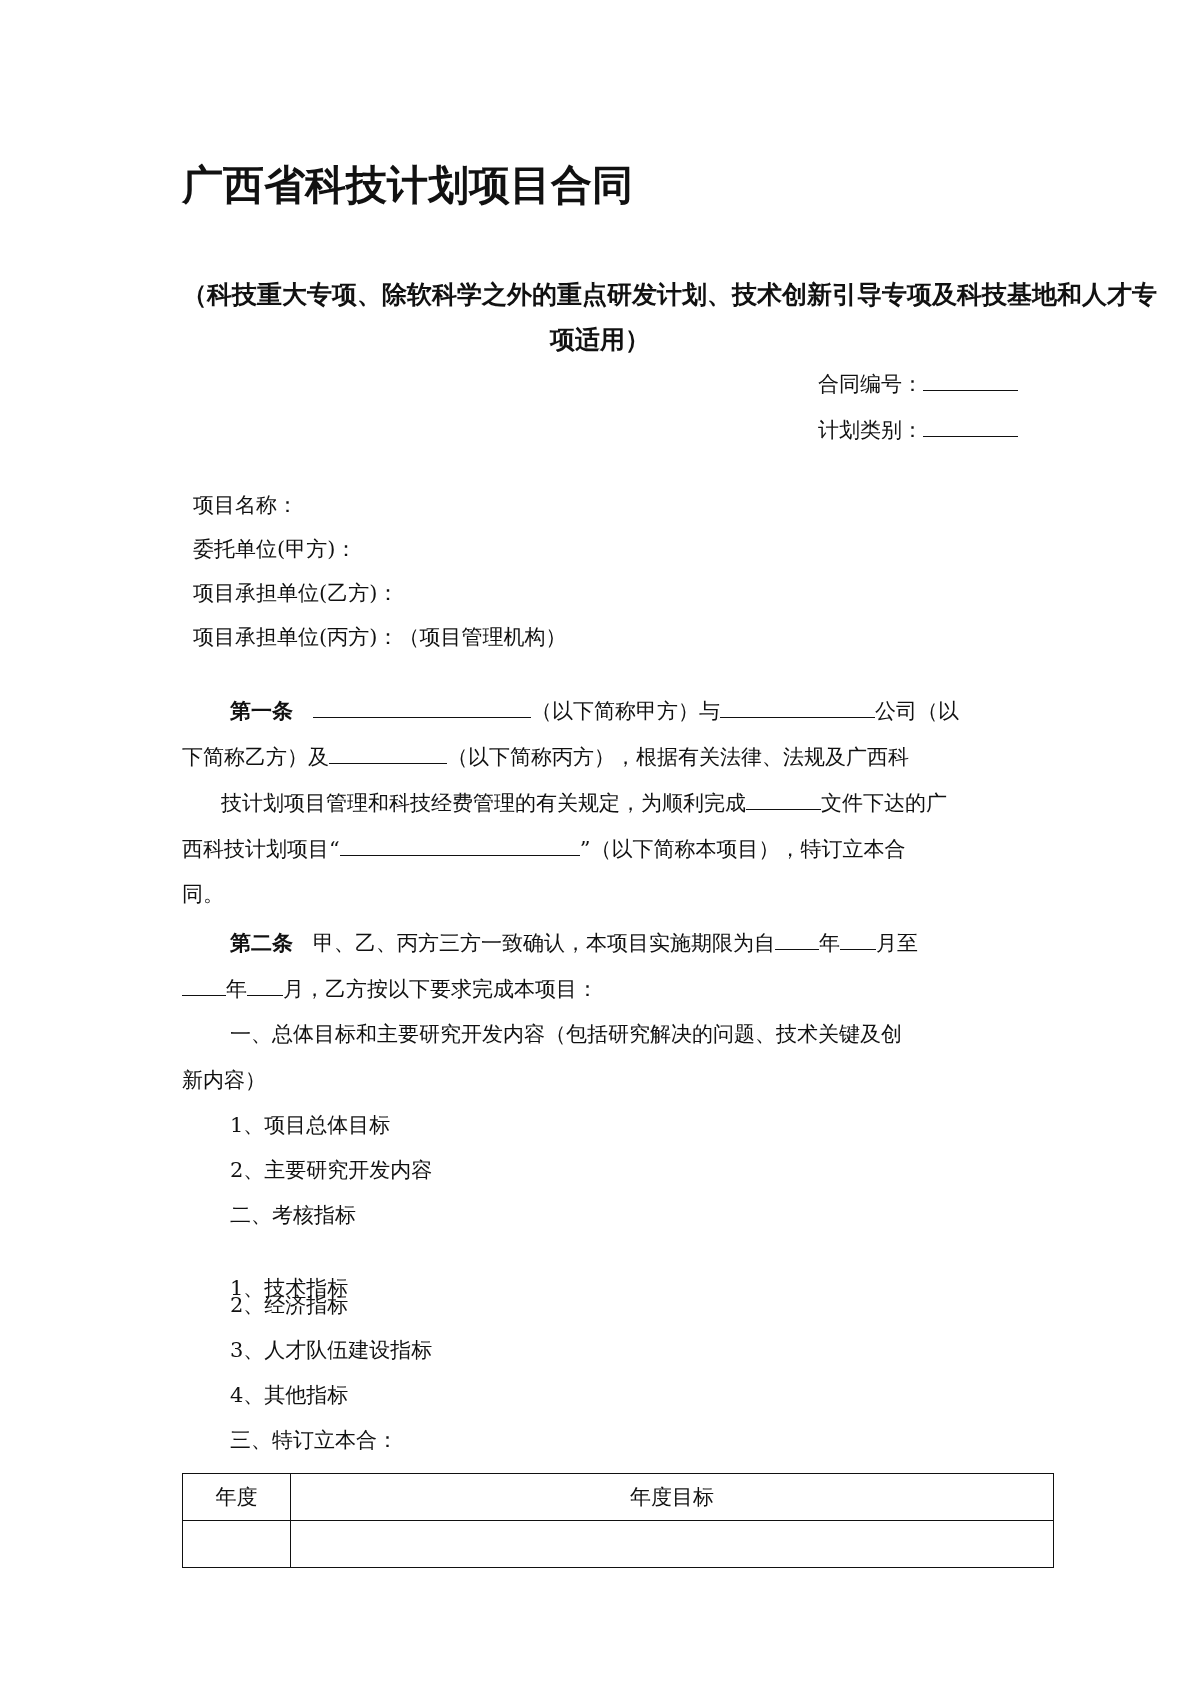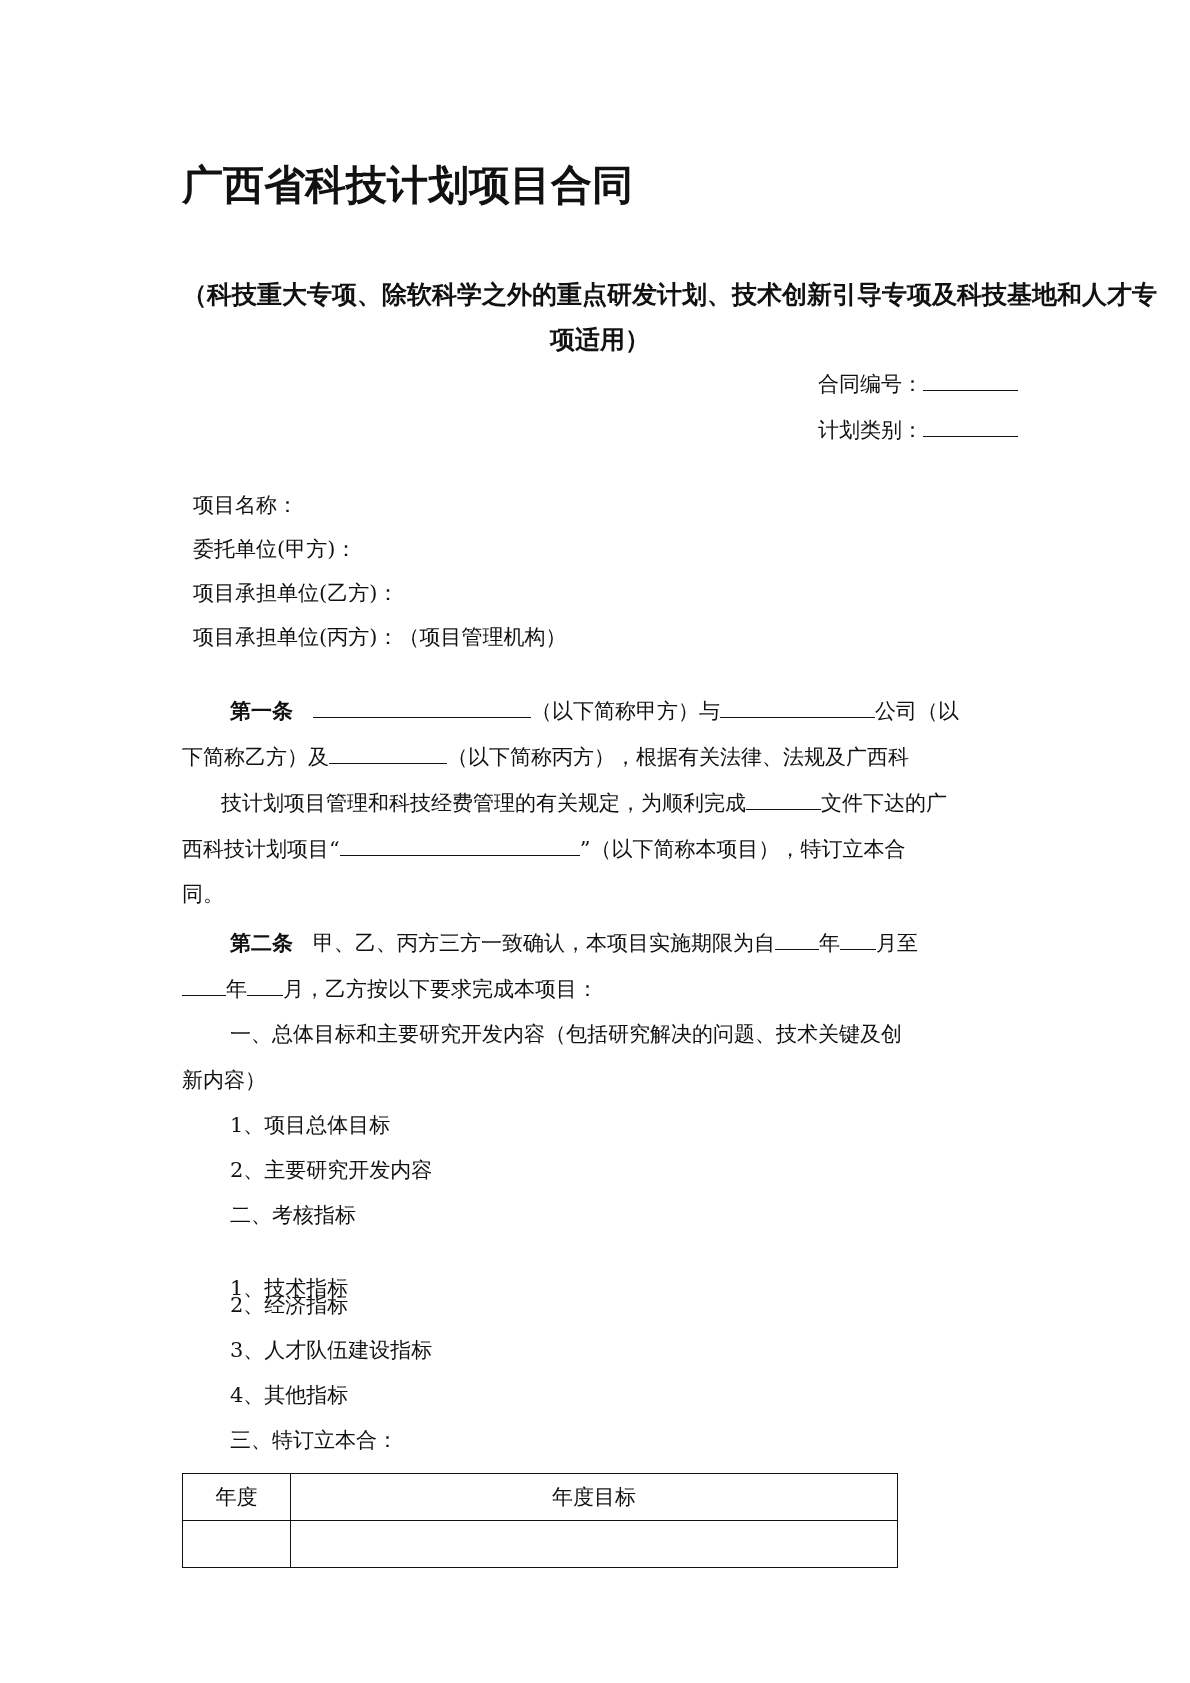"年度" table.progress { width: 716px -> 872px }
